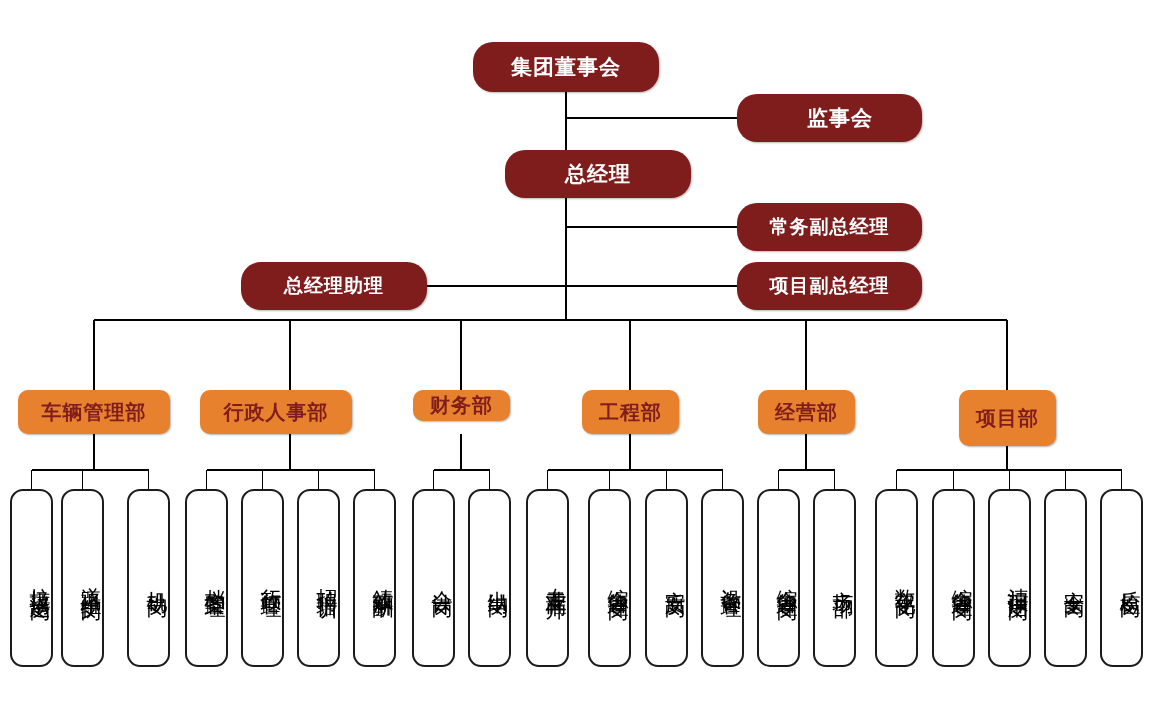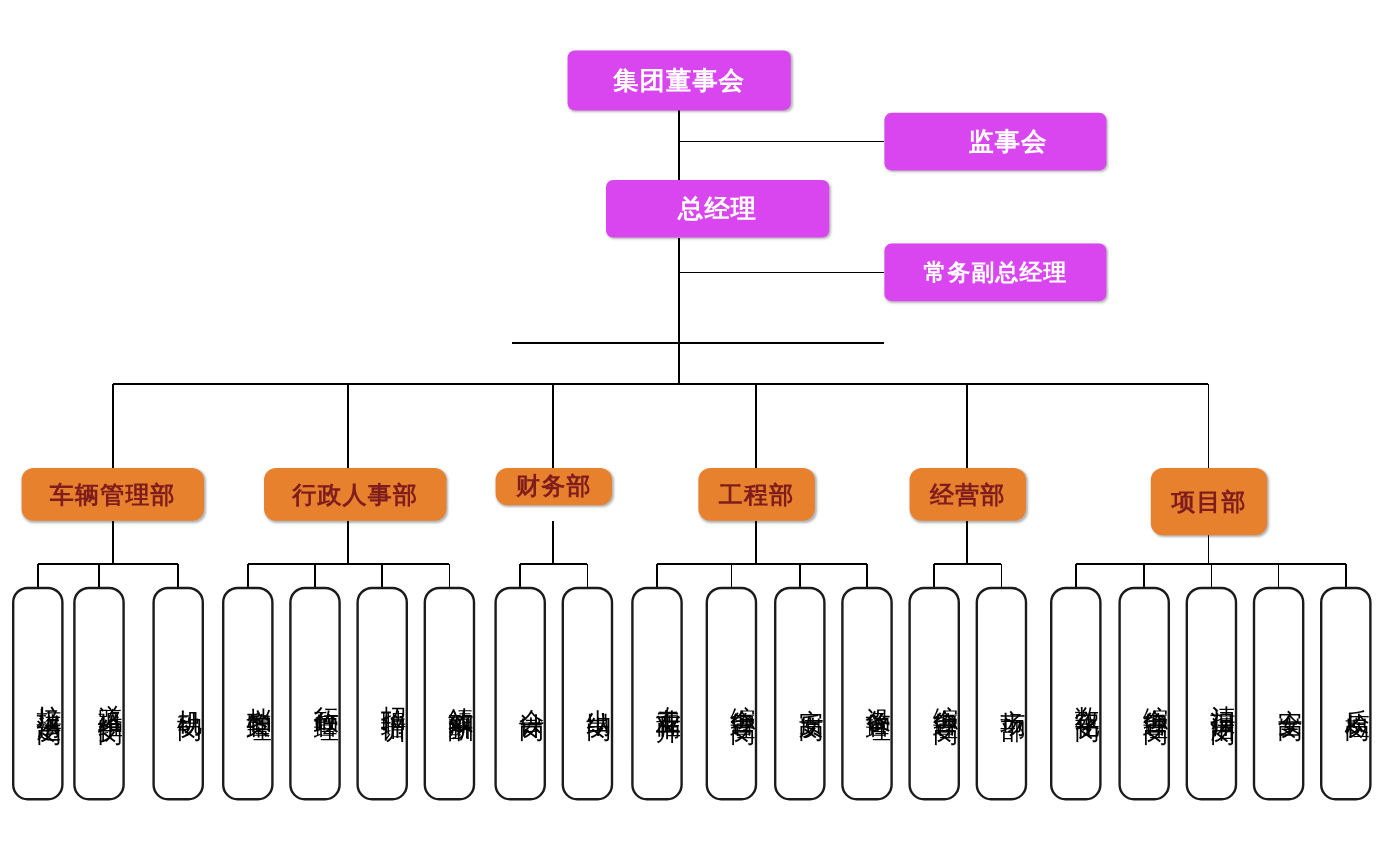"集团董事会" .node.blue { background: #d946ef -> #7f1d1d; border-radius: 6px -> 20px }
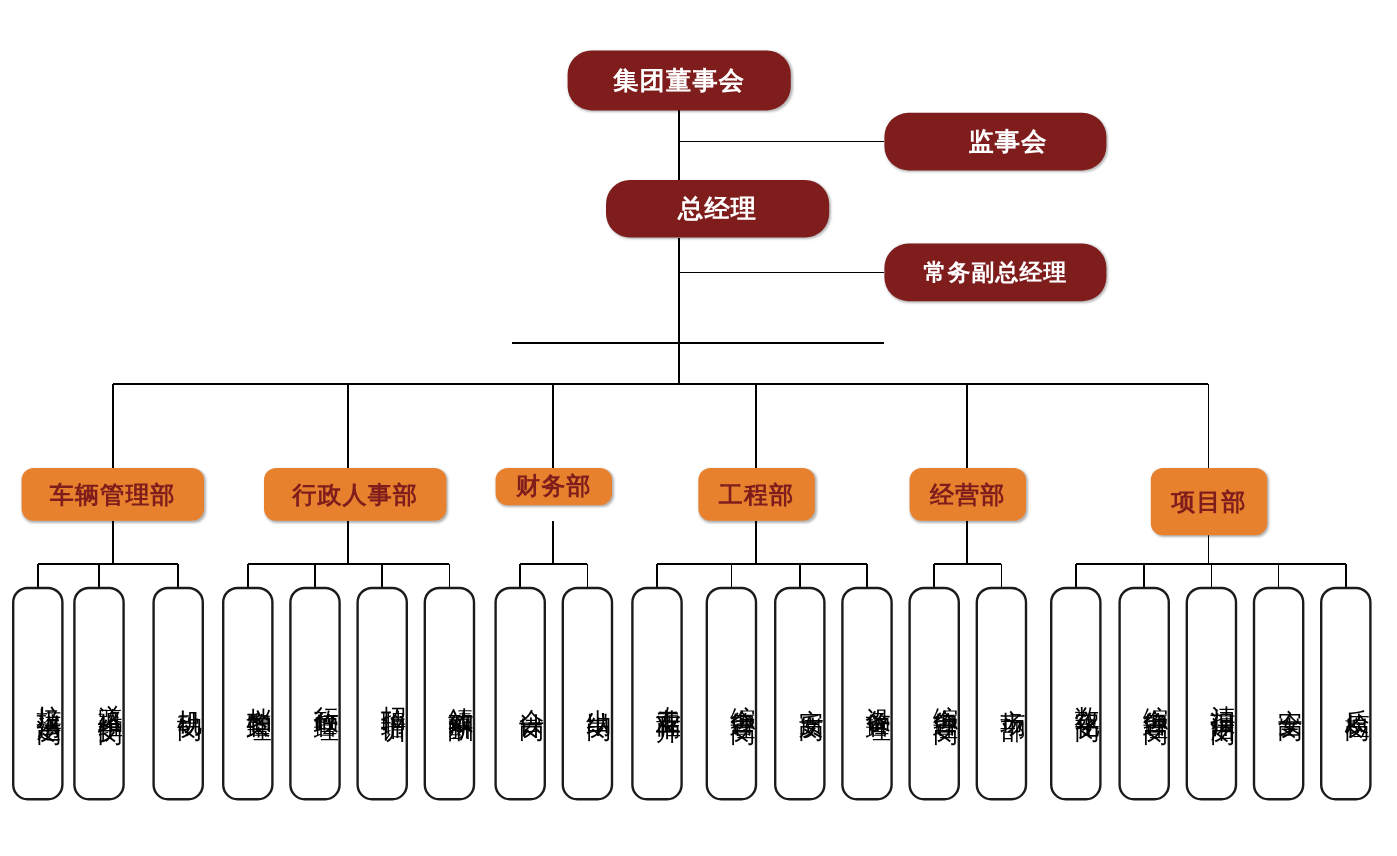"总经理助理" div.node { html: none -> <div> <span>总经理助理</span> </div> }
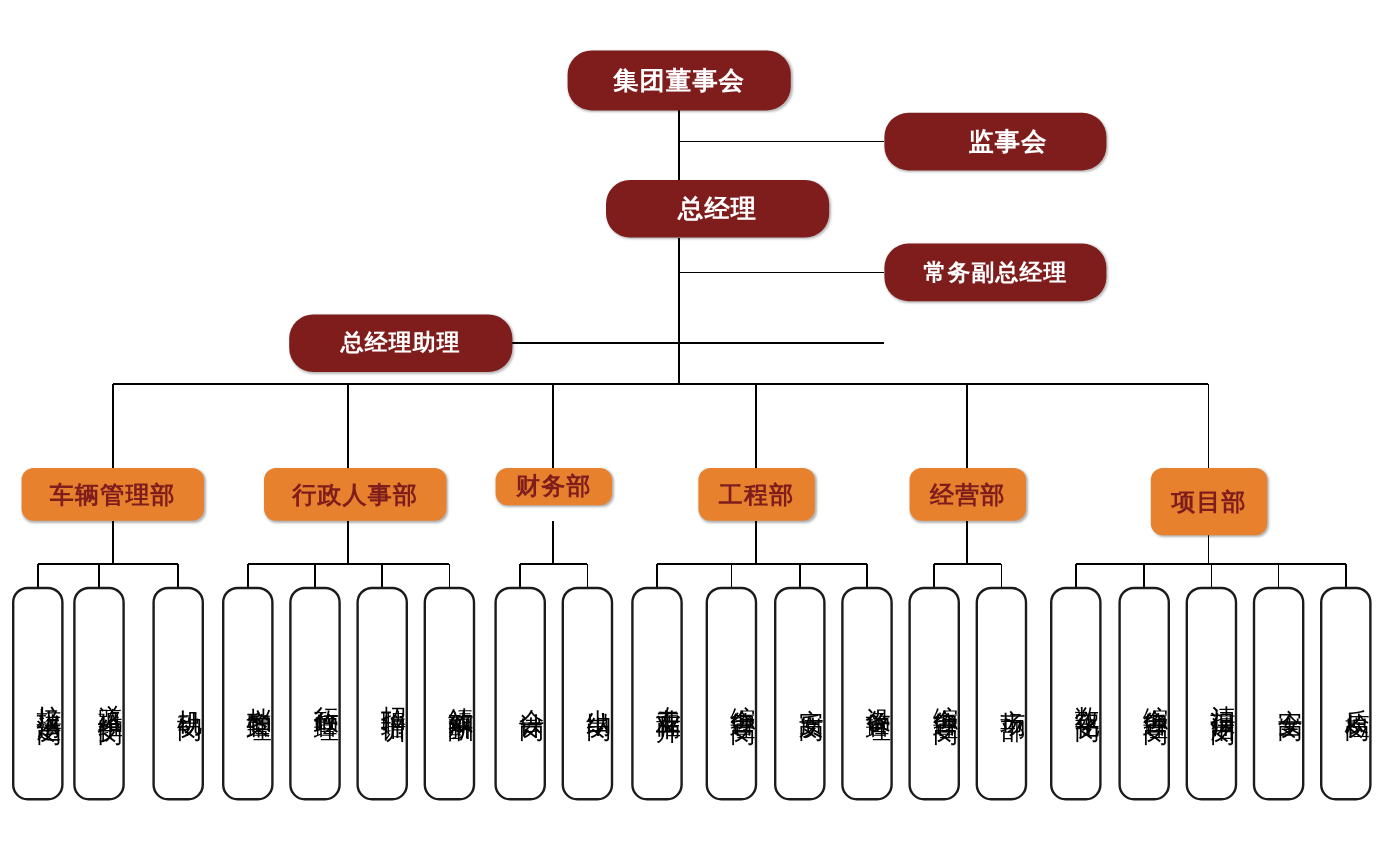"项目副总经理" div.node { html: none -> <div> <span>项目副总经理</span> </div> }
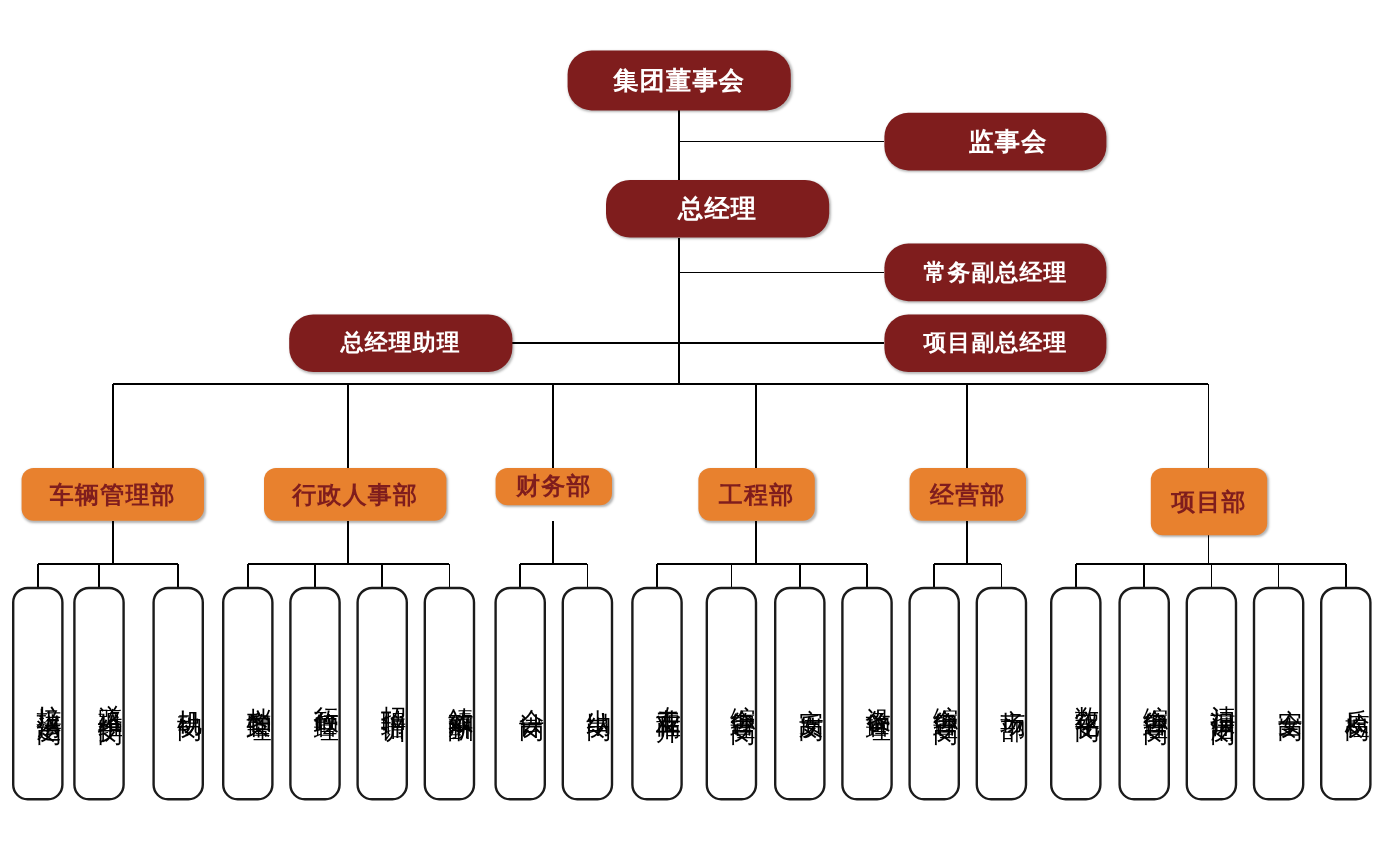"行政人事部" div.node { left: 220px -> 200px }
